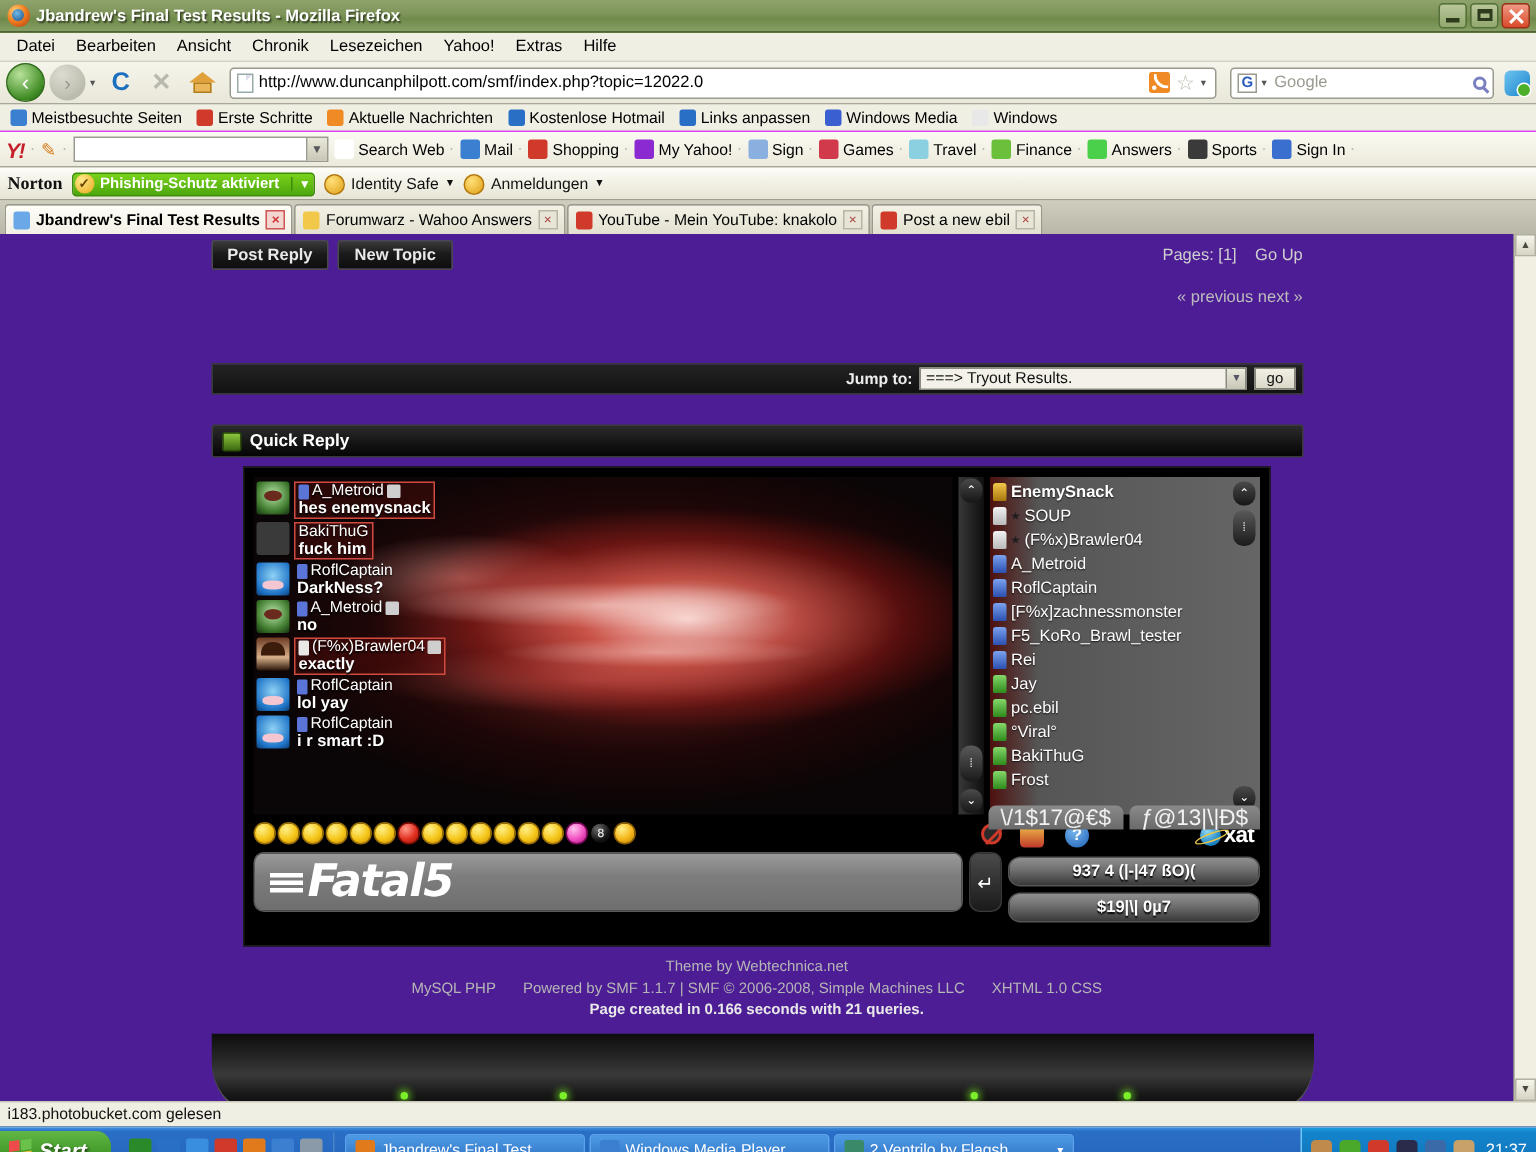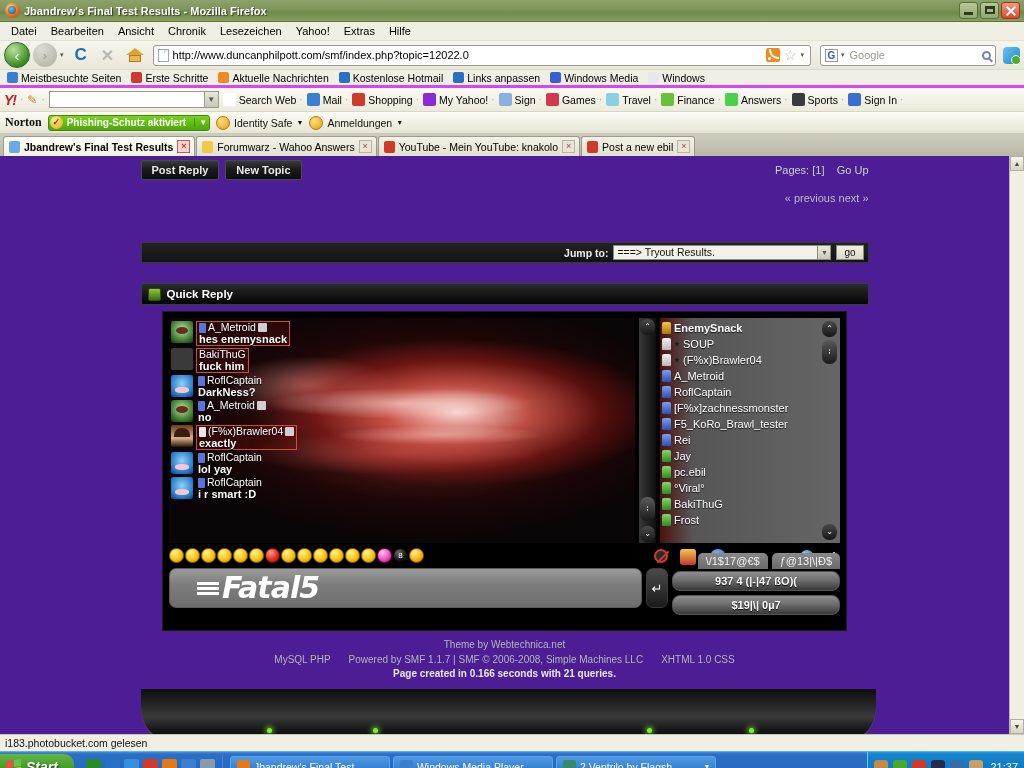"Meistbesuchte Seiten" .bmbar { border-bottom: 3px solid #d946ef -> 1px solid #d946ef }
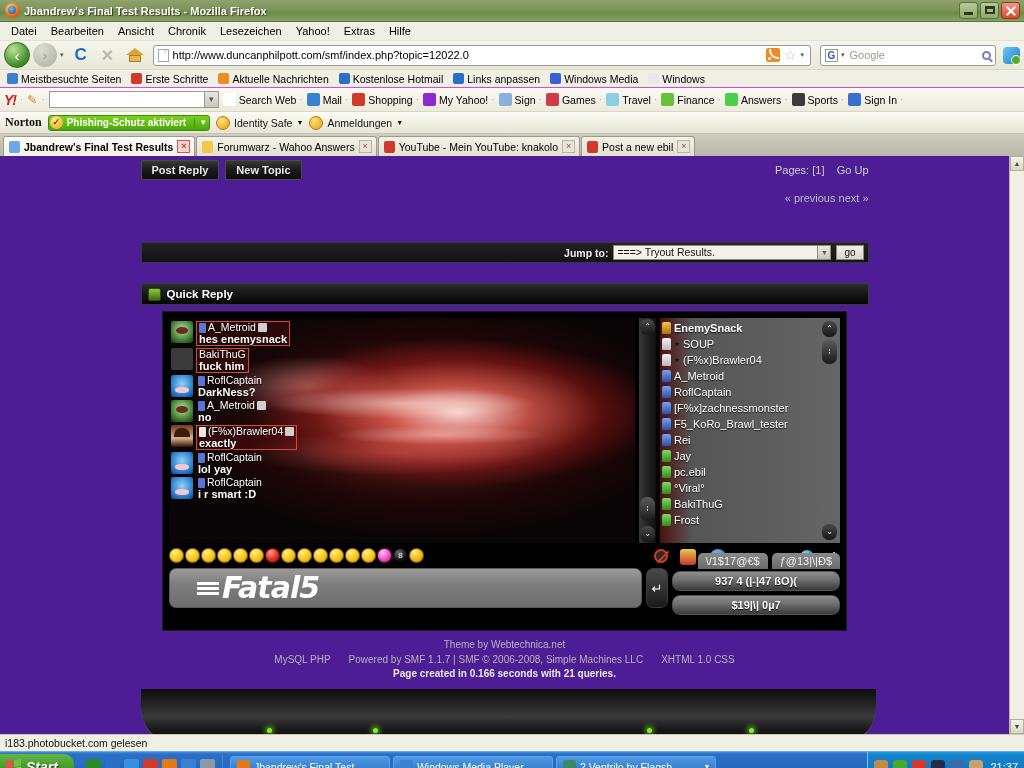"\/1$17@€$" .xt { font-size: 11px -> 15px; margin-top: 16px -> none }
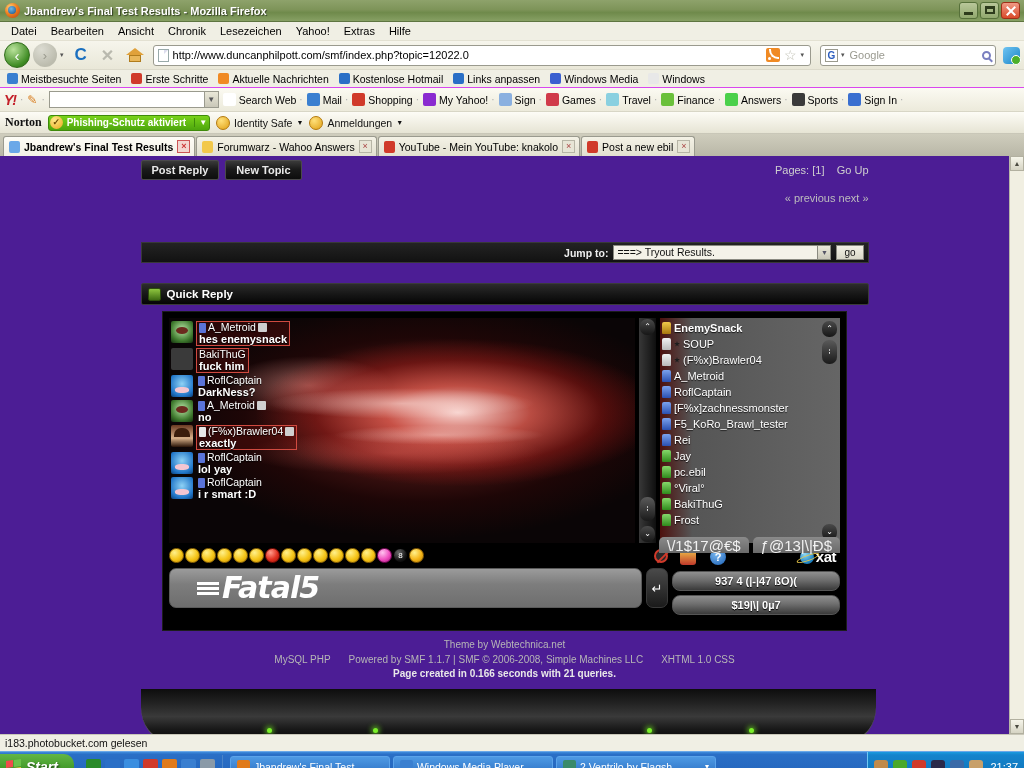"Fatal5" .chatinput { padding-left: 27px -> 10px }
